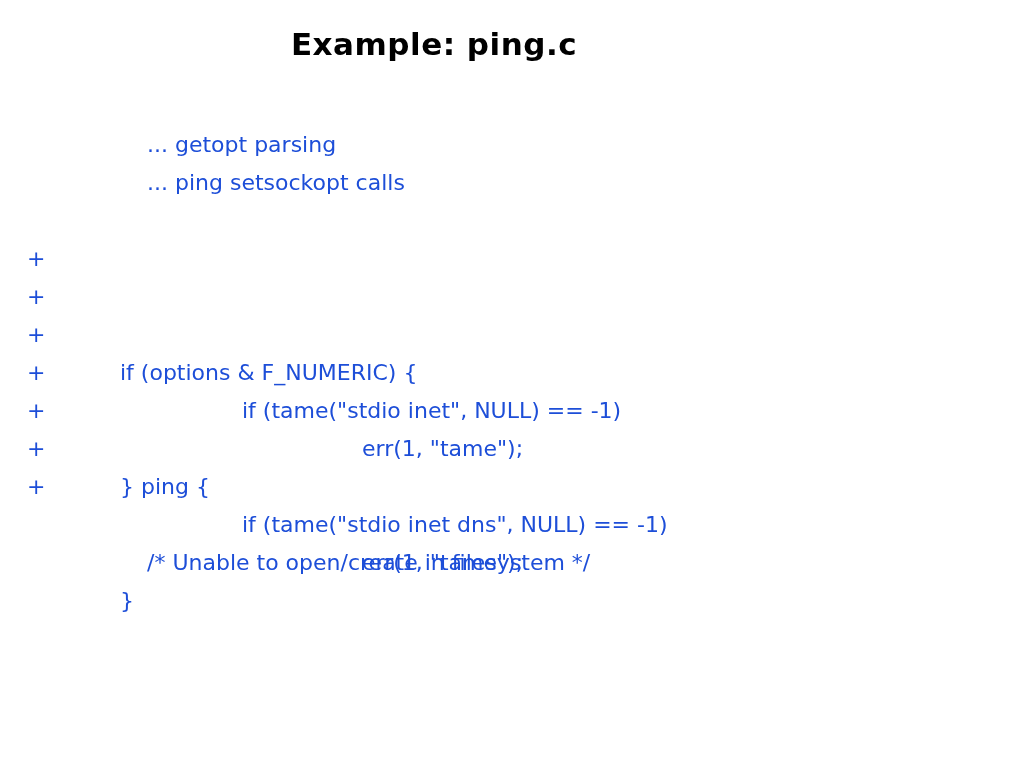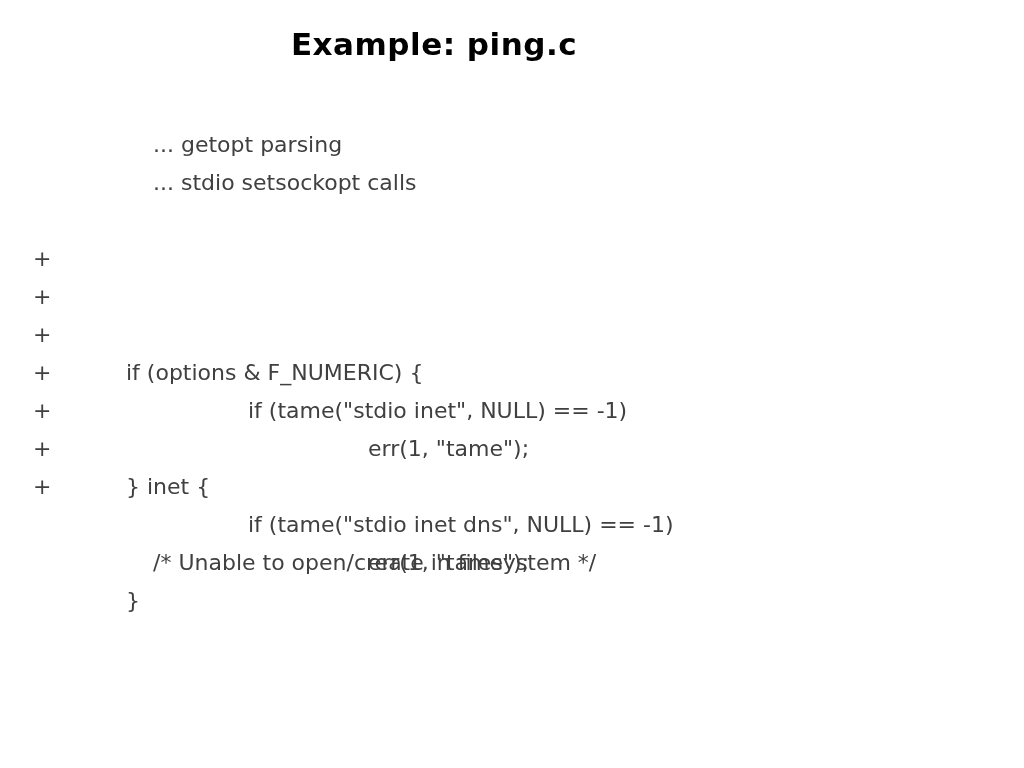"... getopt parsing" .code-line { color: #404040 -> #1d4ed8; margin-left: 6px -> none }
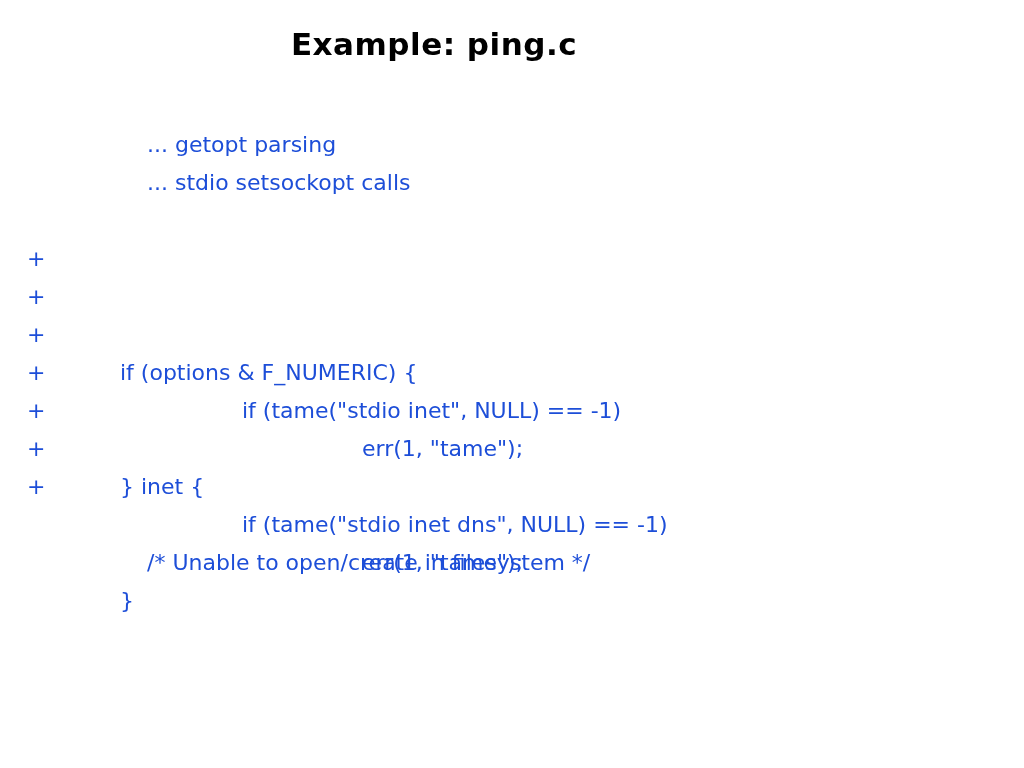"... stdio setsockopt calls" div.code-line { text: stdio -> ping }
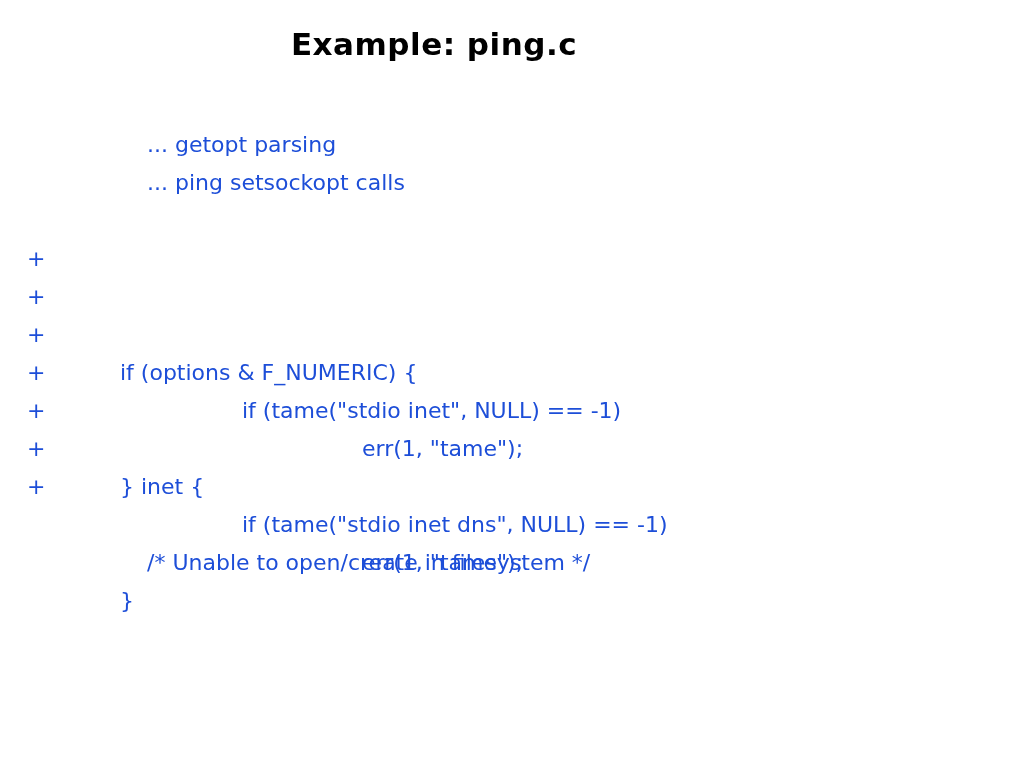"} inet {" span.code-text { text: inet -> ping }
